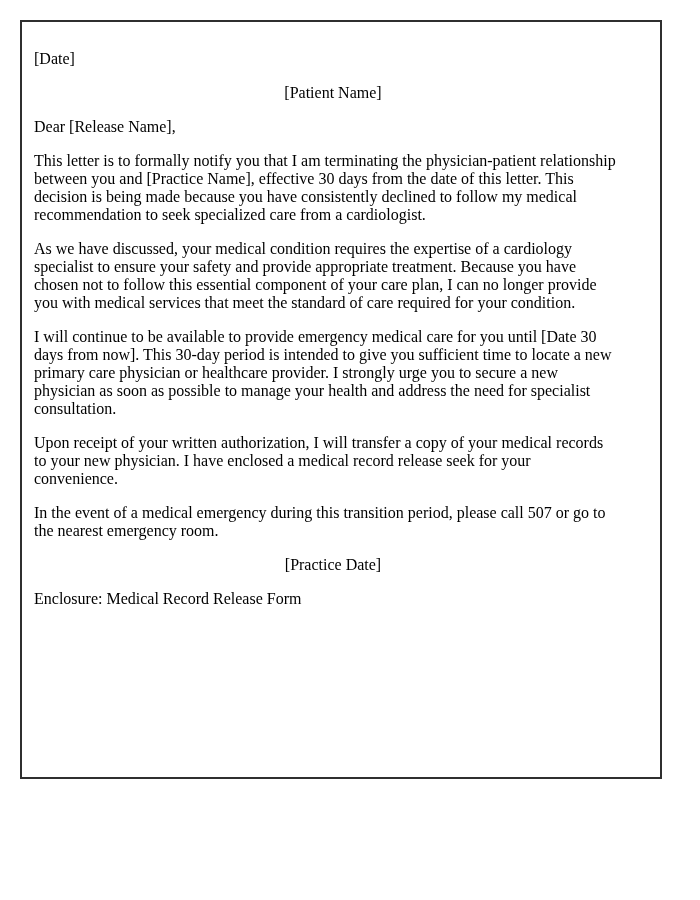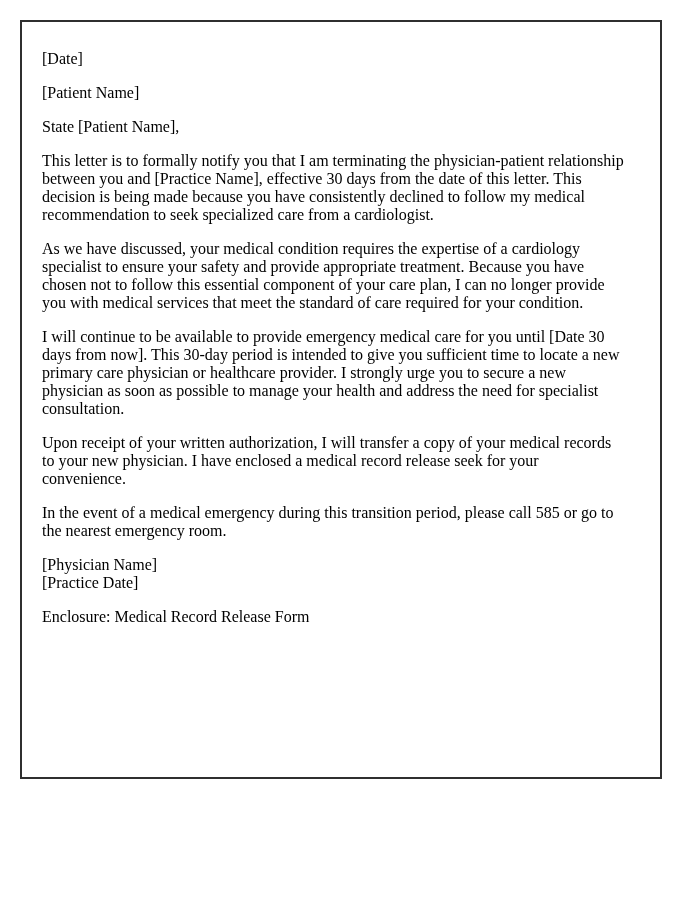"[Date]" .letter-box { padding: 12px 12px 0 20px -> 12px 12px 0 12px }
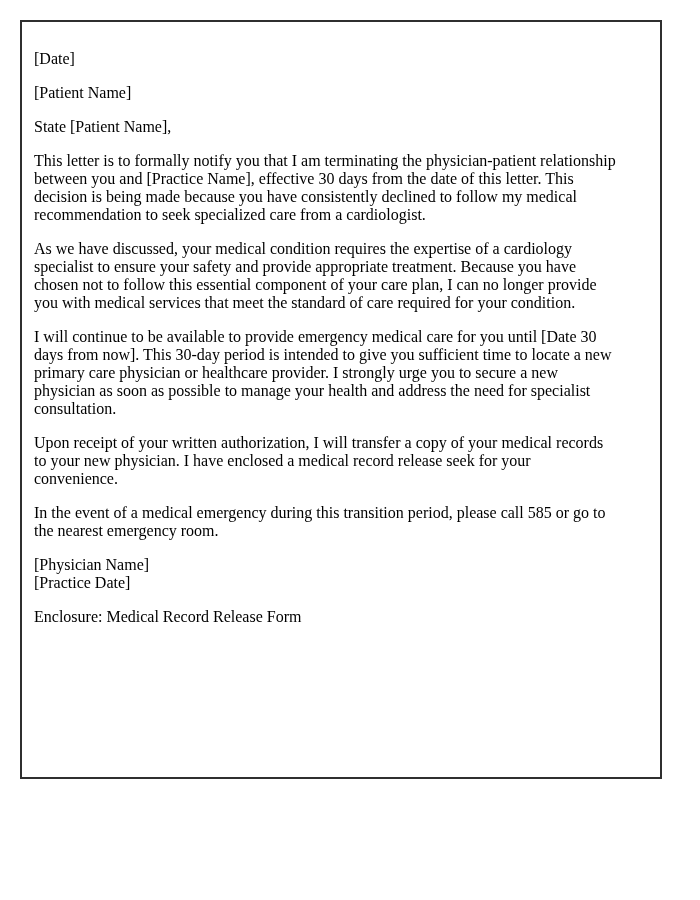"[Patient Name]" .line { text-align: none -> center }
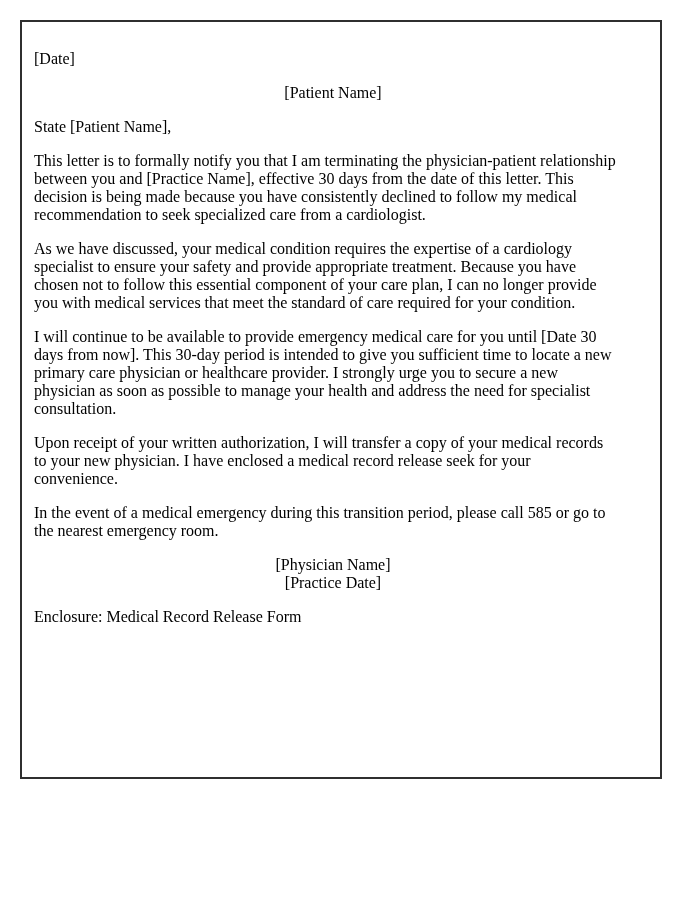"State [Patient Name]," p { text: State [Patient -> Dear [Release }
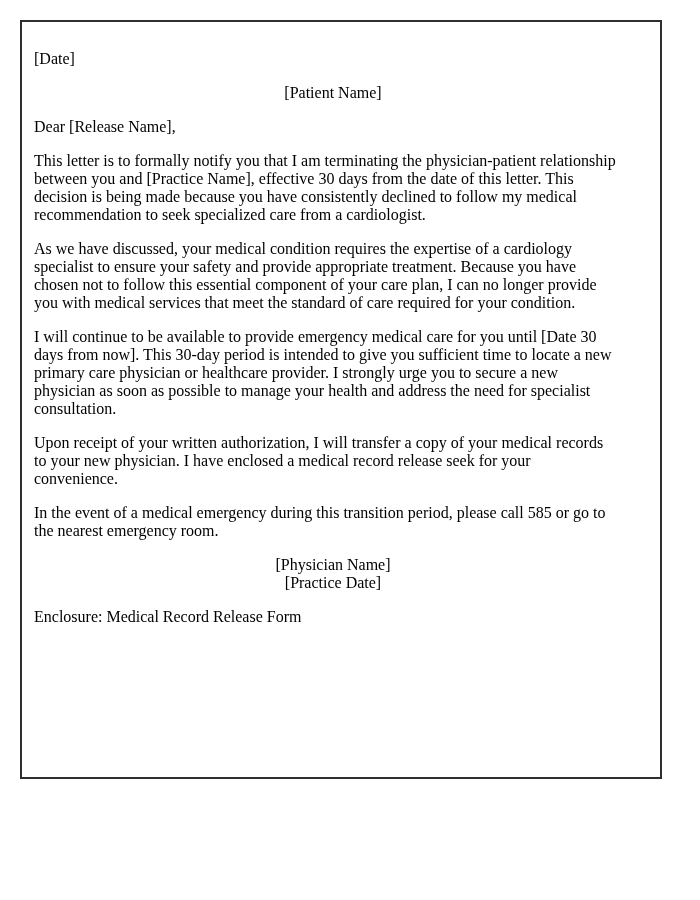"In the event of a" p.para { text: 585 -> 507 }
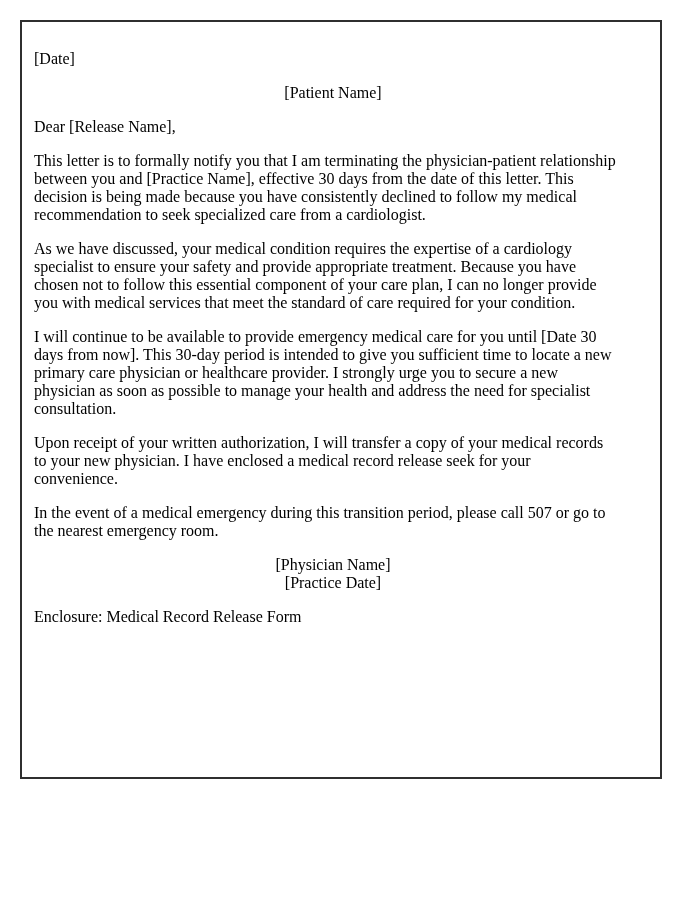"[Physician Name]" span.line { html: <span>[Physician Name]</span> -> none }
